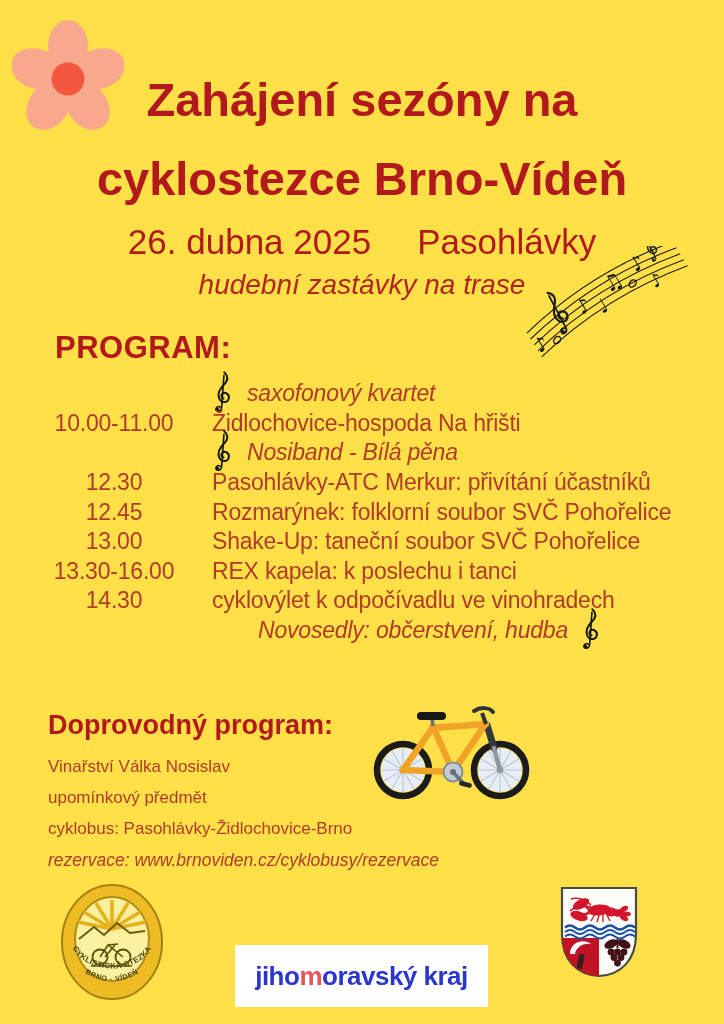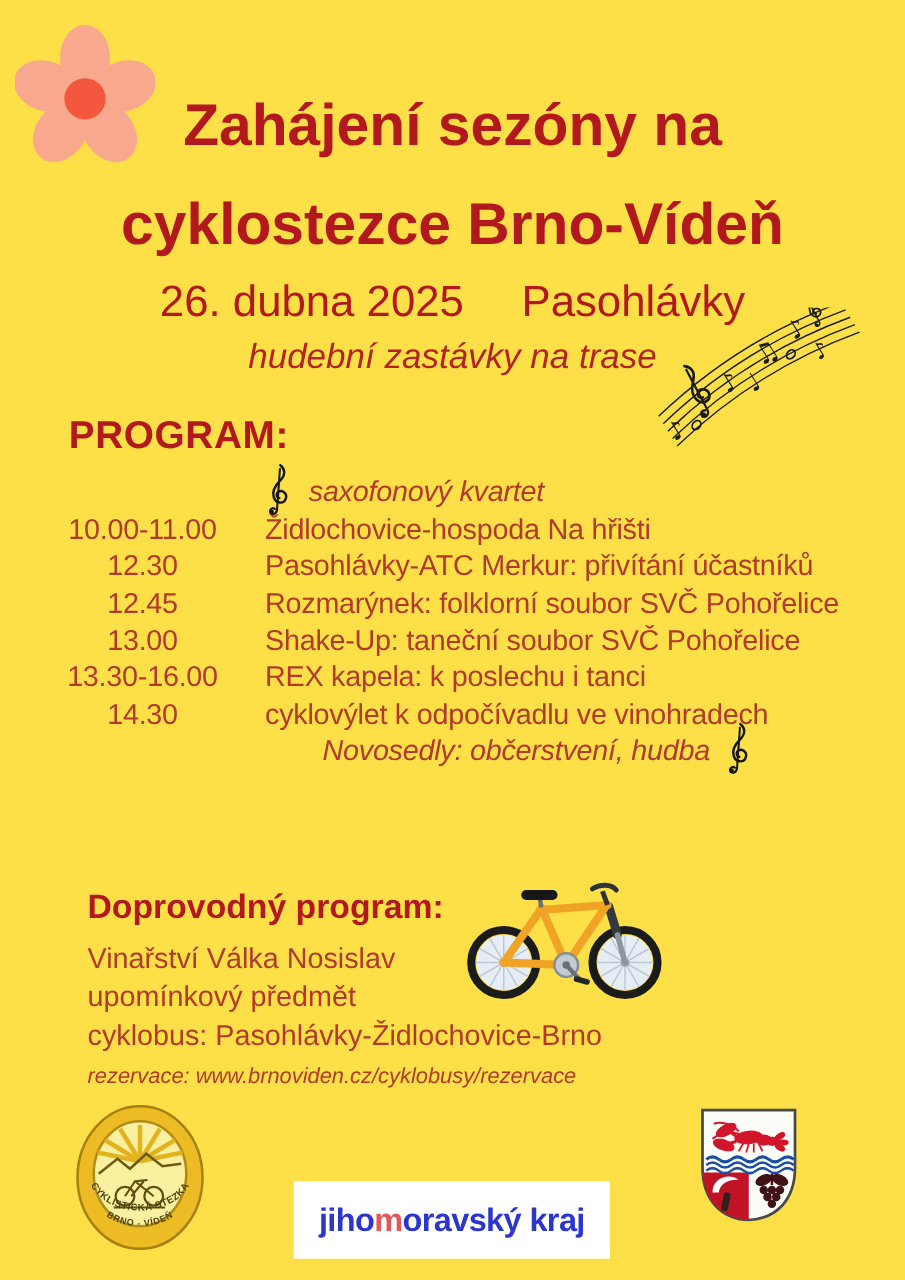"Nosiband - Bílá pěna" div.prow { html: none -> <div> <svg> <use></use> </svg> <span>Nosiband - Bílá pěna</span> </div> }
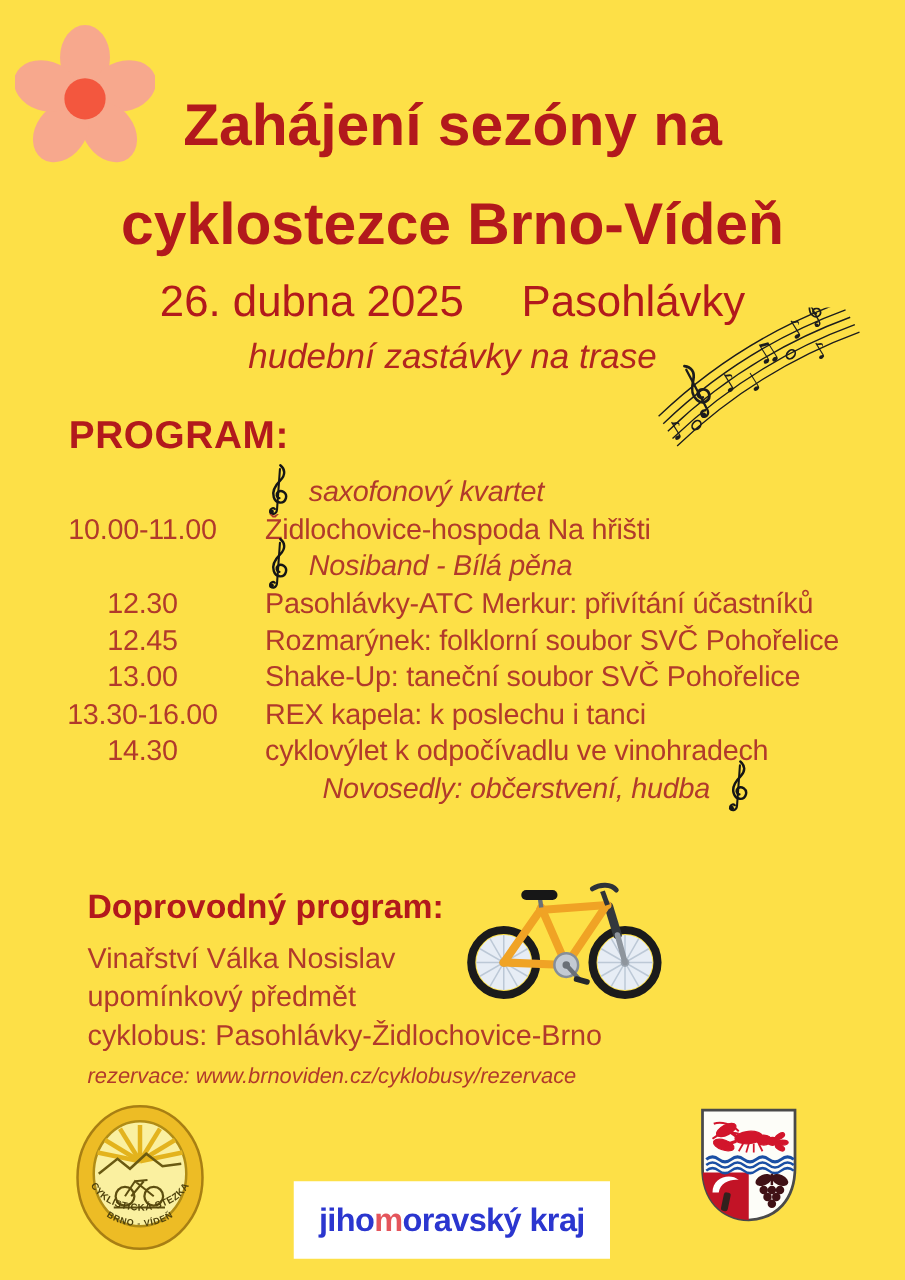"Doprovodný program:" .side { left: 70px -> 48px }
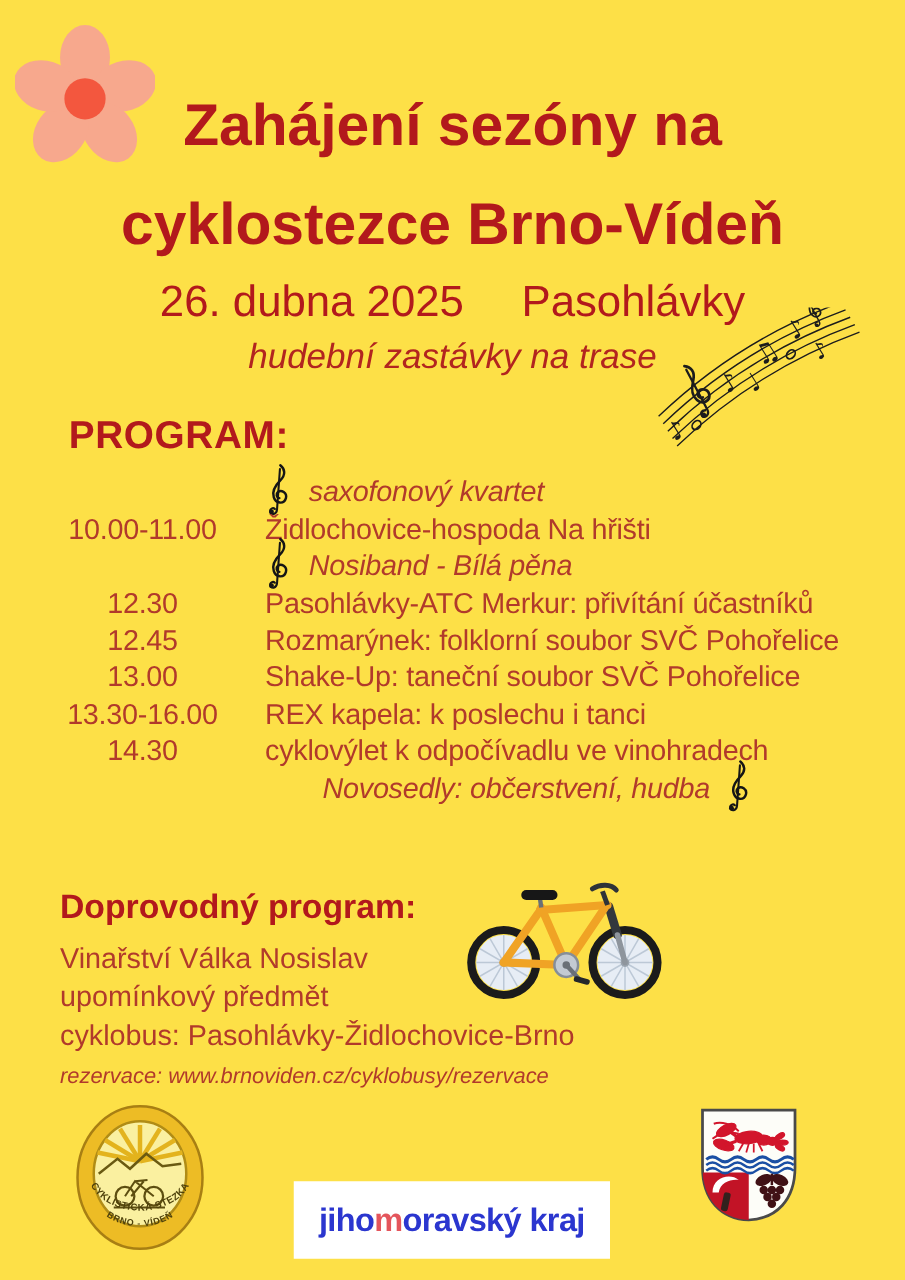"Vinařství Válka Nosislav" .side-item { font-size: 23px -> 17px }
